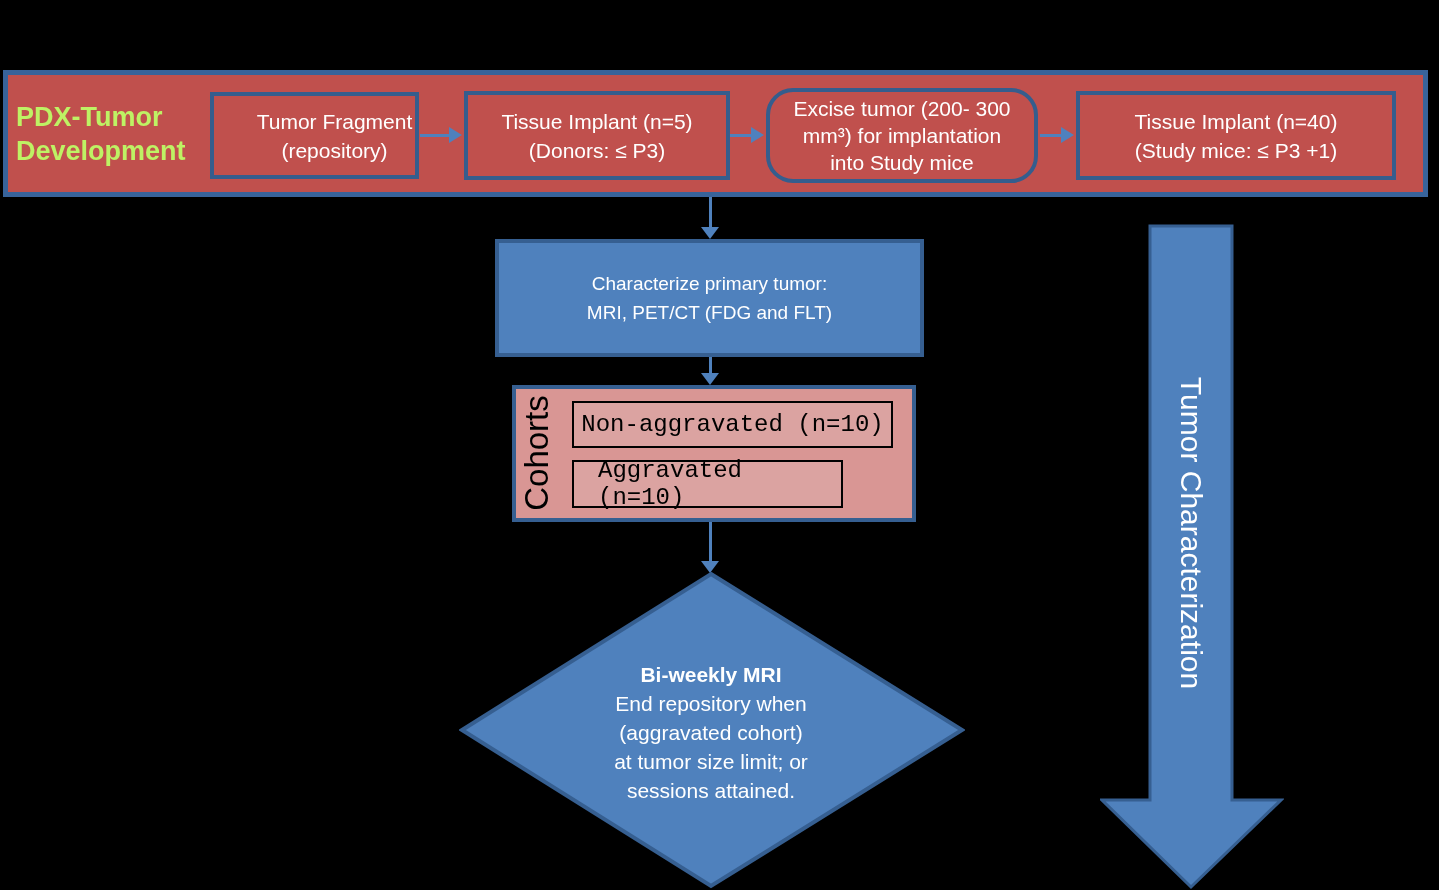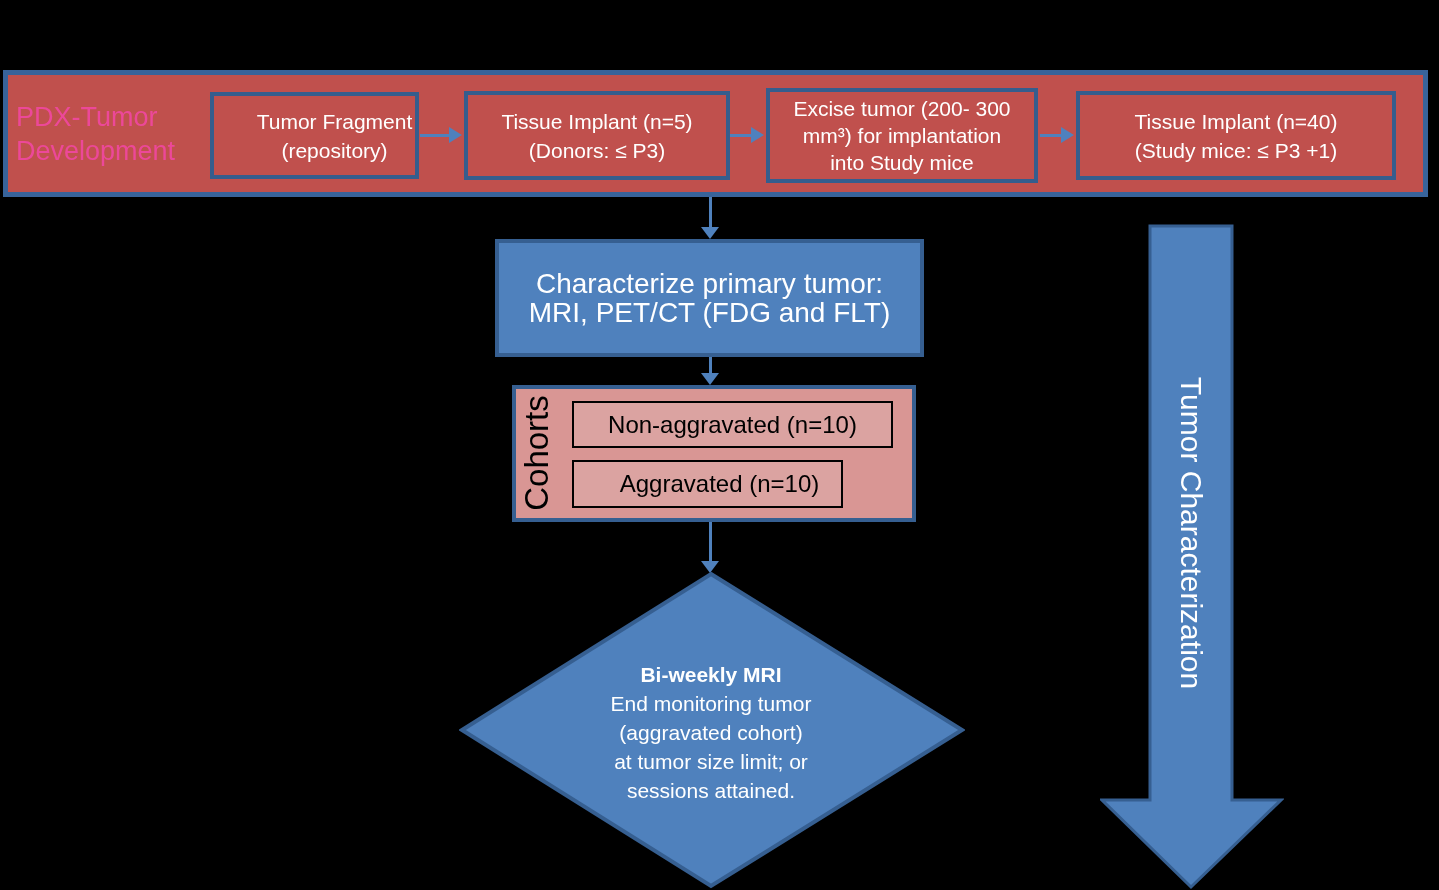"PDX-Tumor" .banner-title { color: #ec4899 -> #bef264; font-weight: normal -> bold }
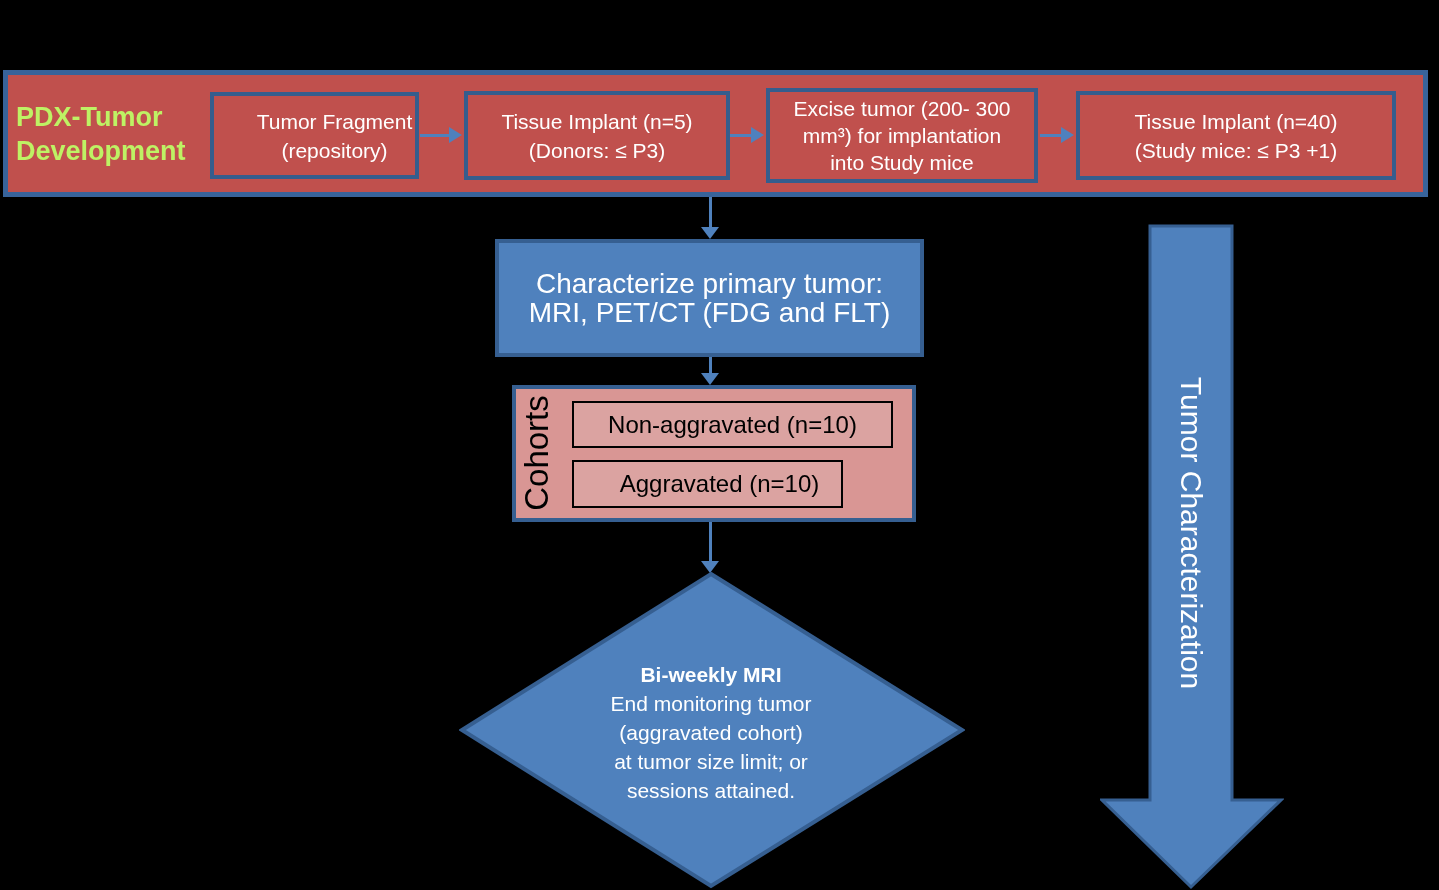"Excise tumor (200- 300" .box3 { border-radius: none -> 27px }
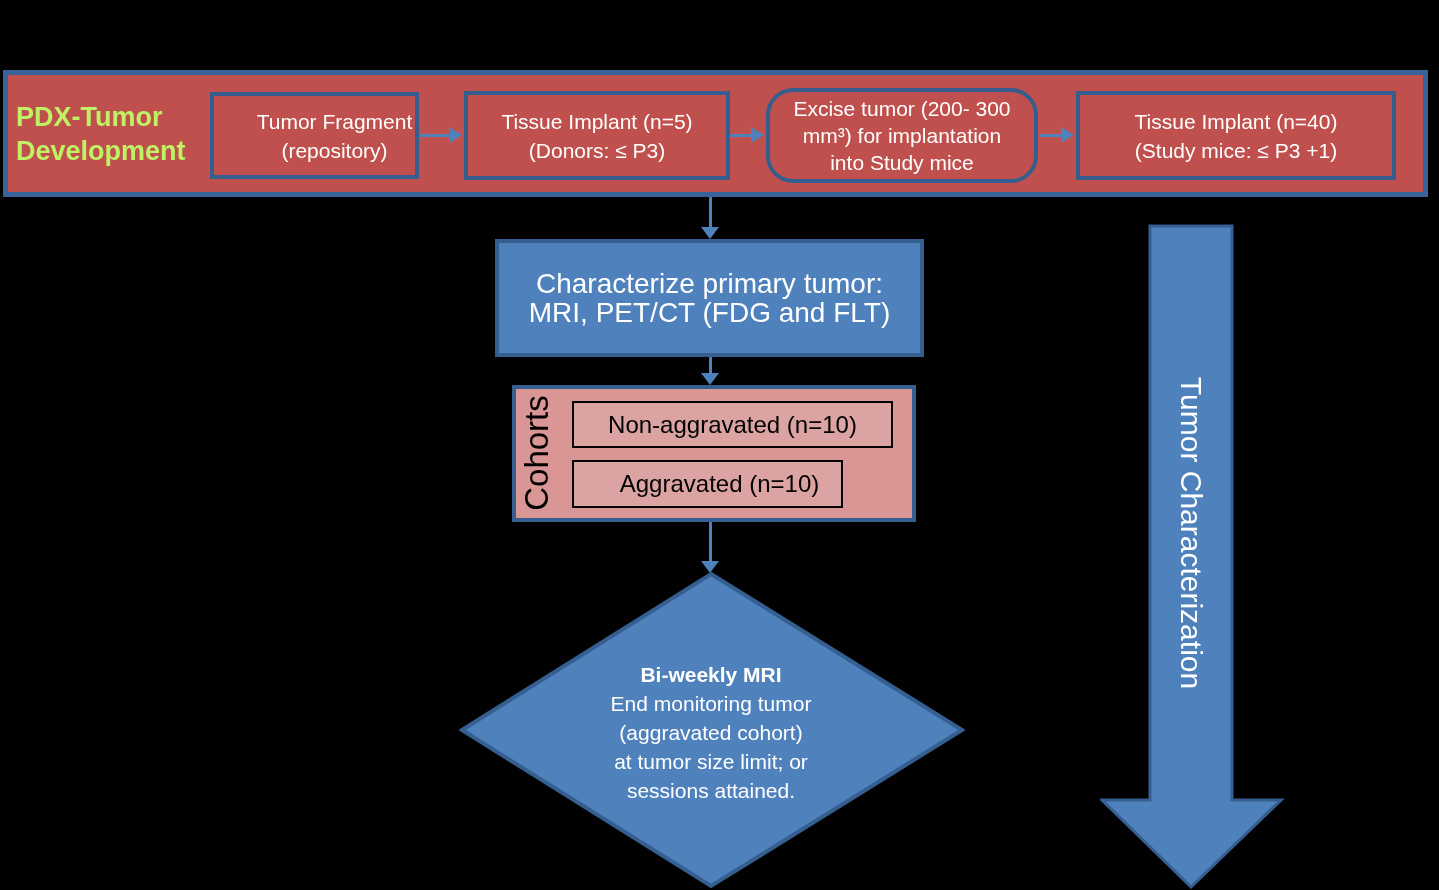"Characterize primary tumor:" .bluebox { font-size: 28px -> 19px }
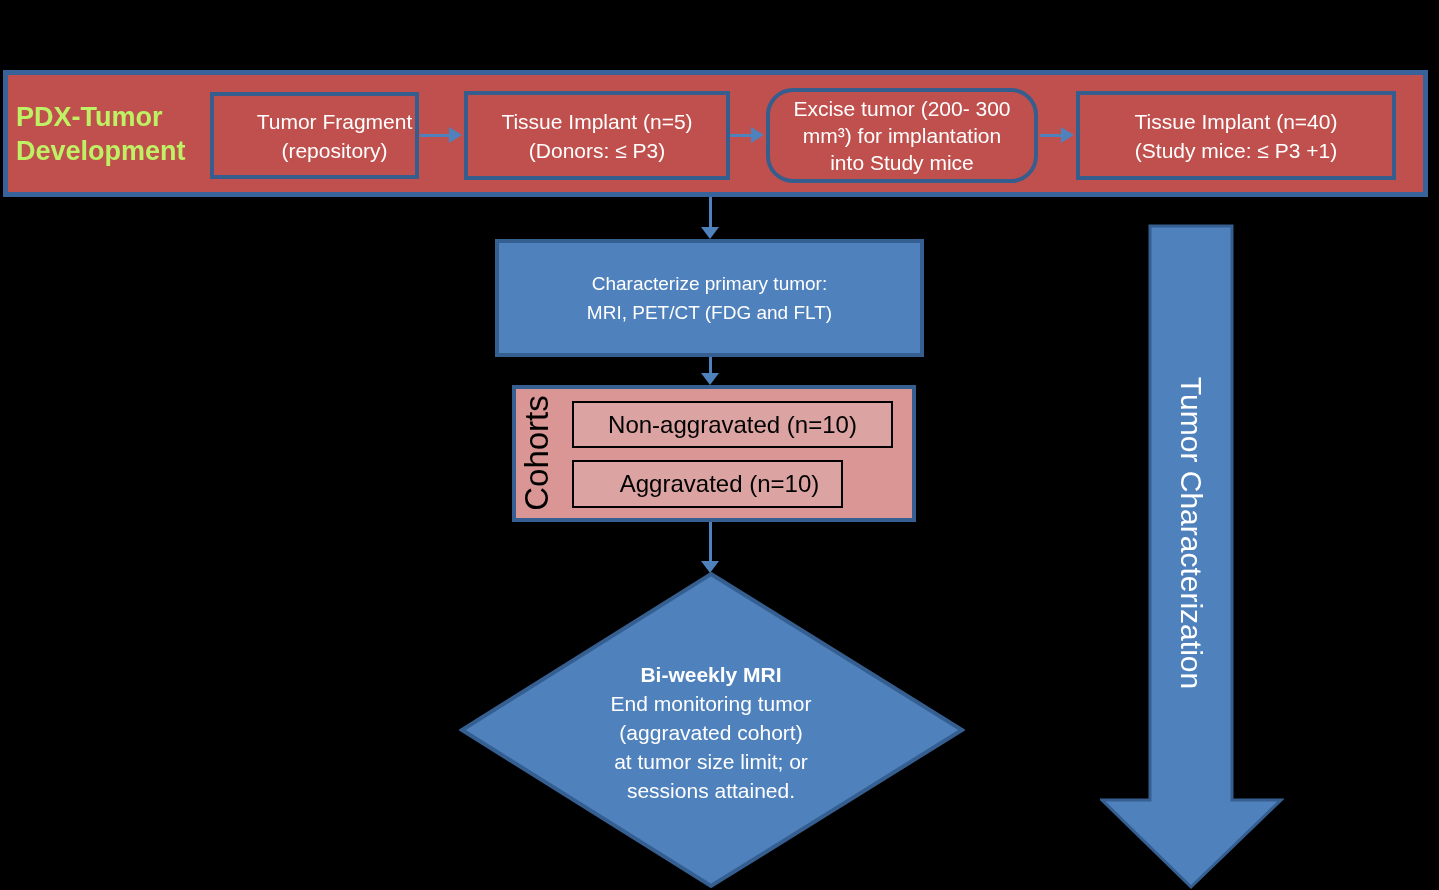"Non-aggravated (n=10)" .innerbox { font-family: none -> Liberation Mono, monospace }
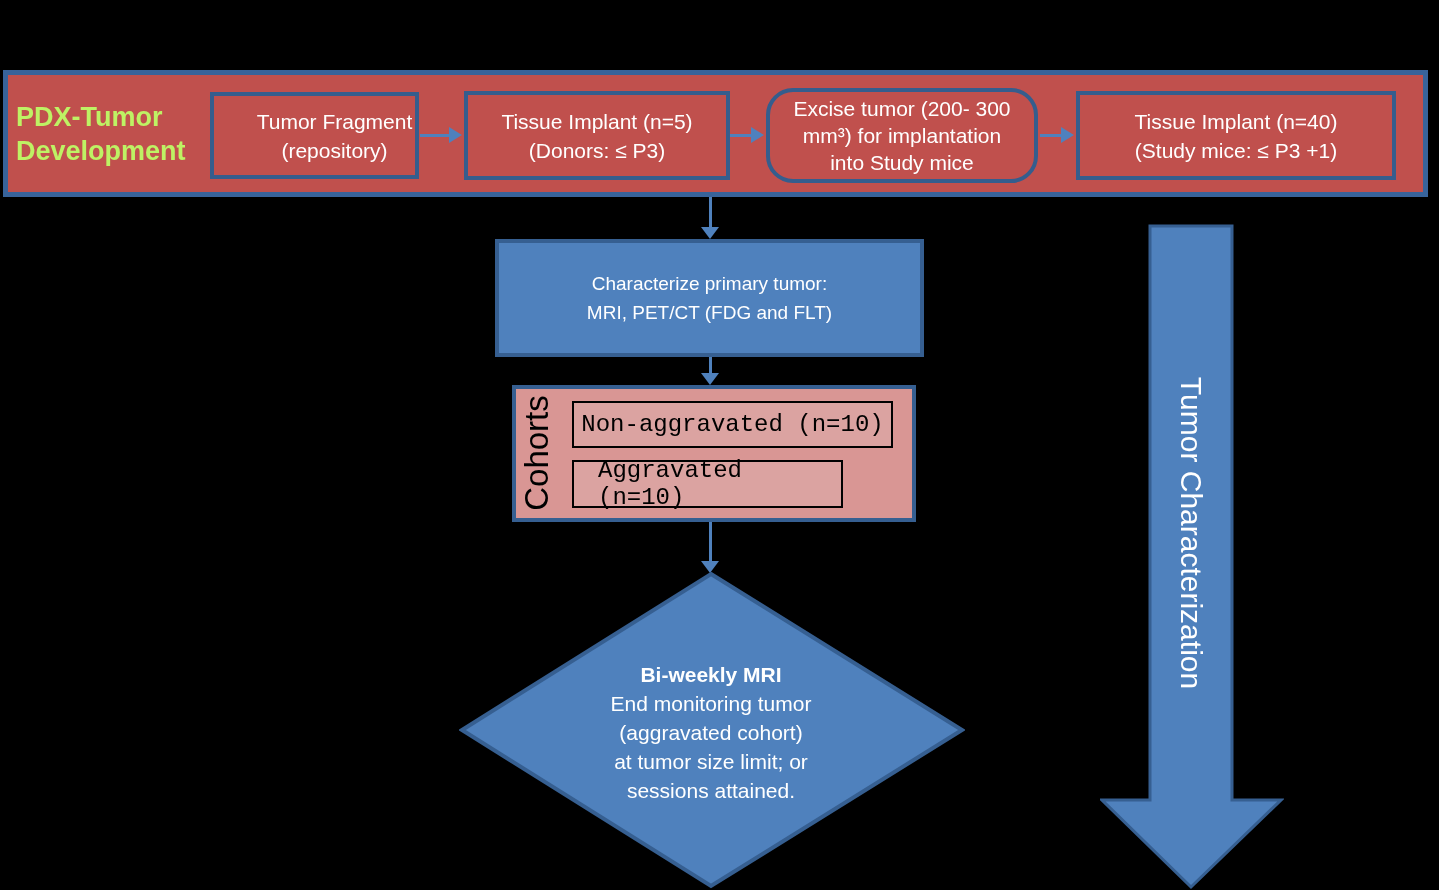"End monitoring tumor" div { text: monitoring tumor -> repository when }
